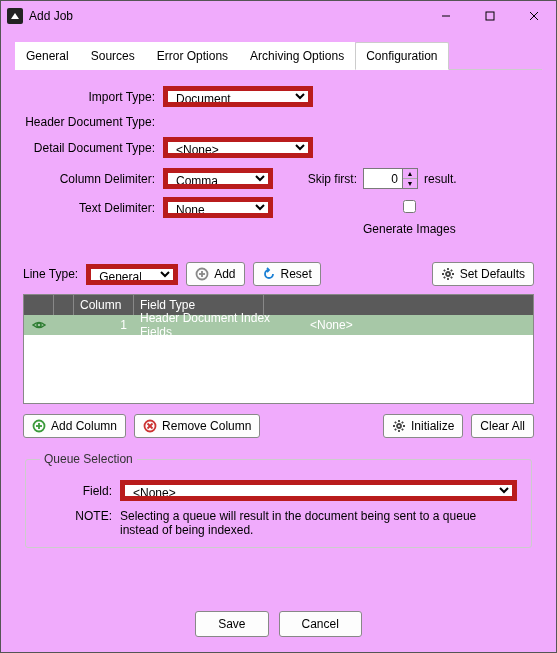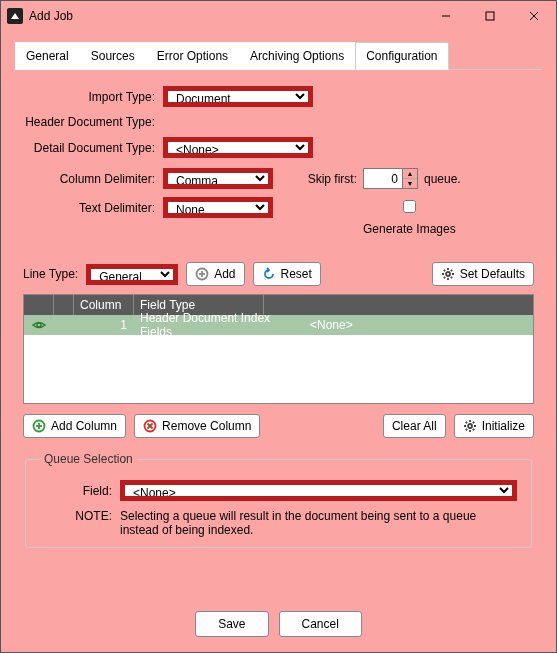"Add Job" .window { background: #fca5a5 -> #f0abfc }
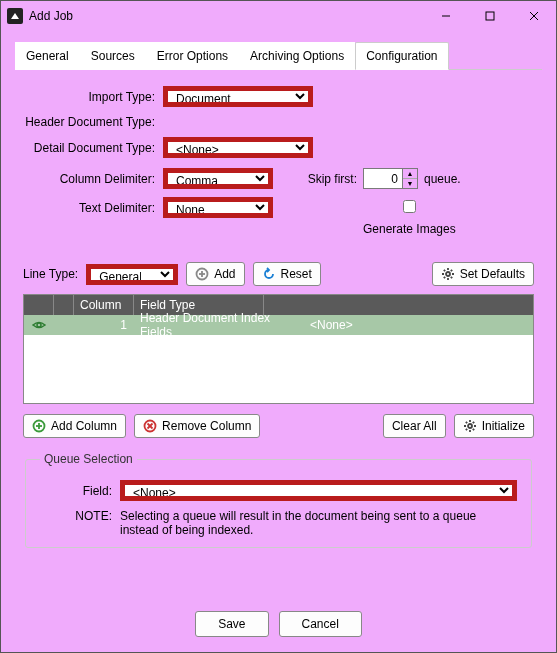"queue." span { text: queue -> result }
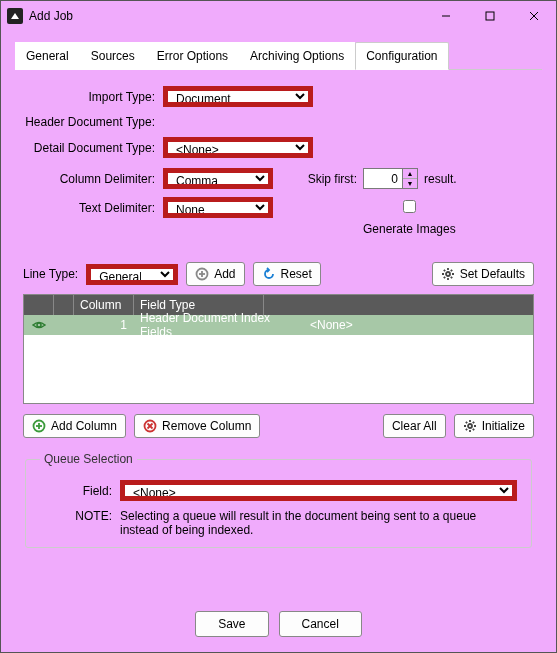"Clear All" div.btn { order: before "Initialize" -> after "Initialize" }
